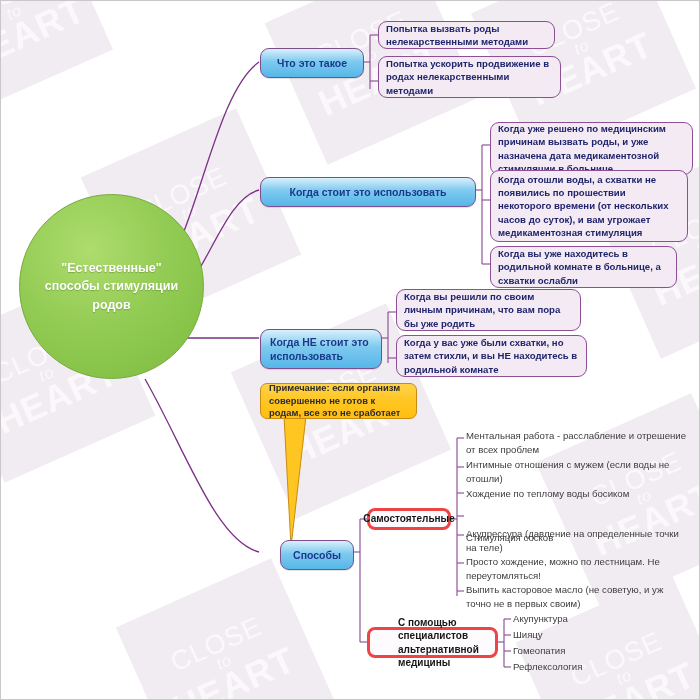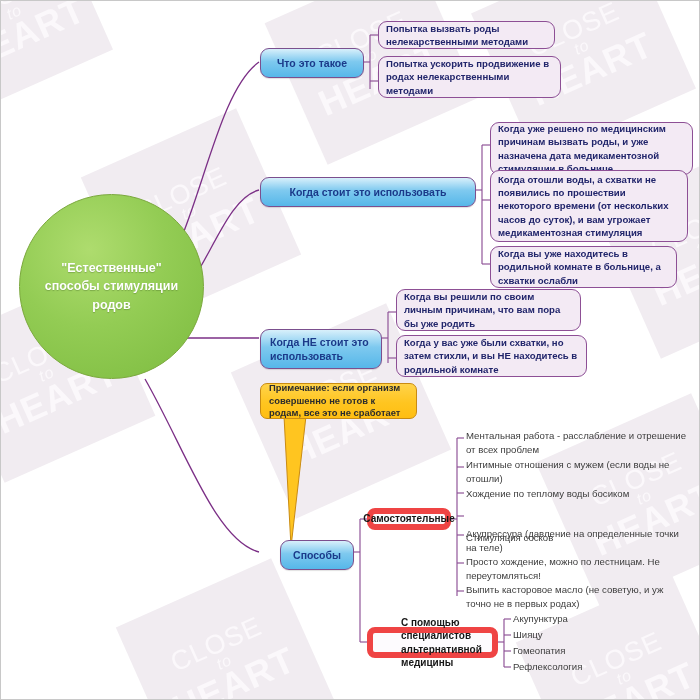"Самостоятельные" .white-box { border: 6px solid #ef4444 -> 3px solid #ef4444 }
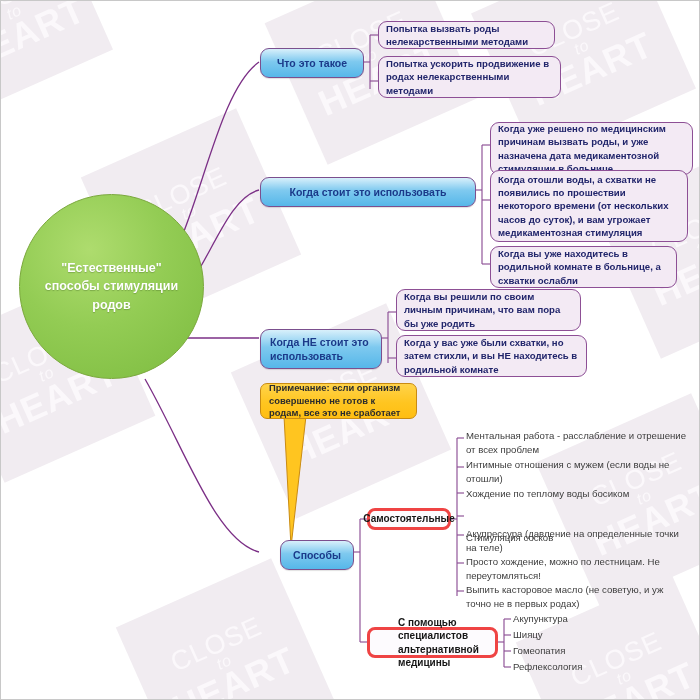"Выпить касторовое масло (не советую," span { text: родах -> своим }
